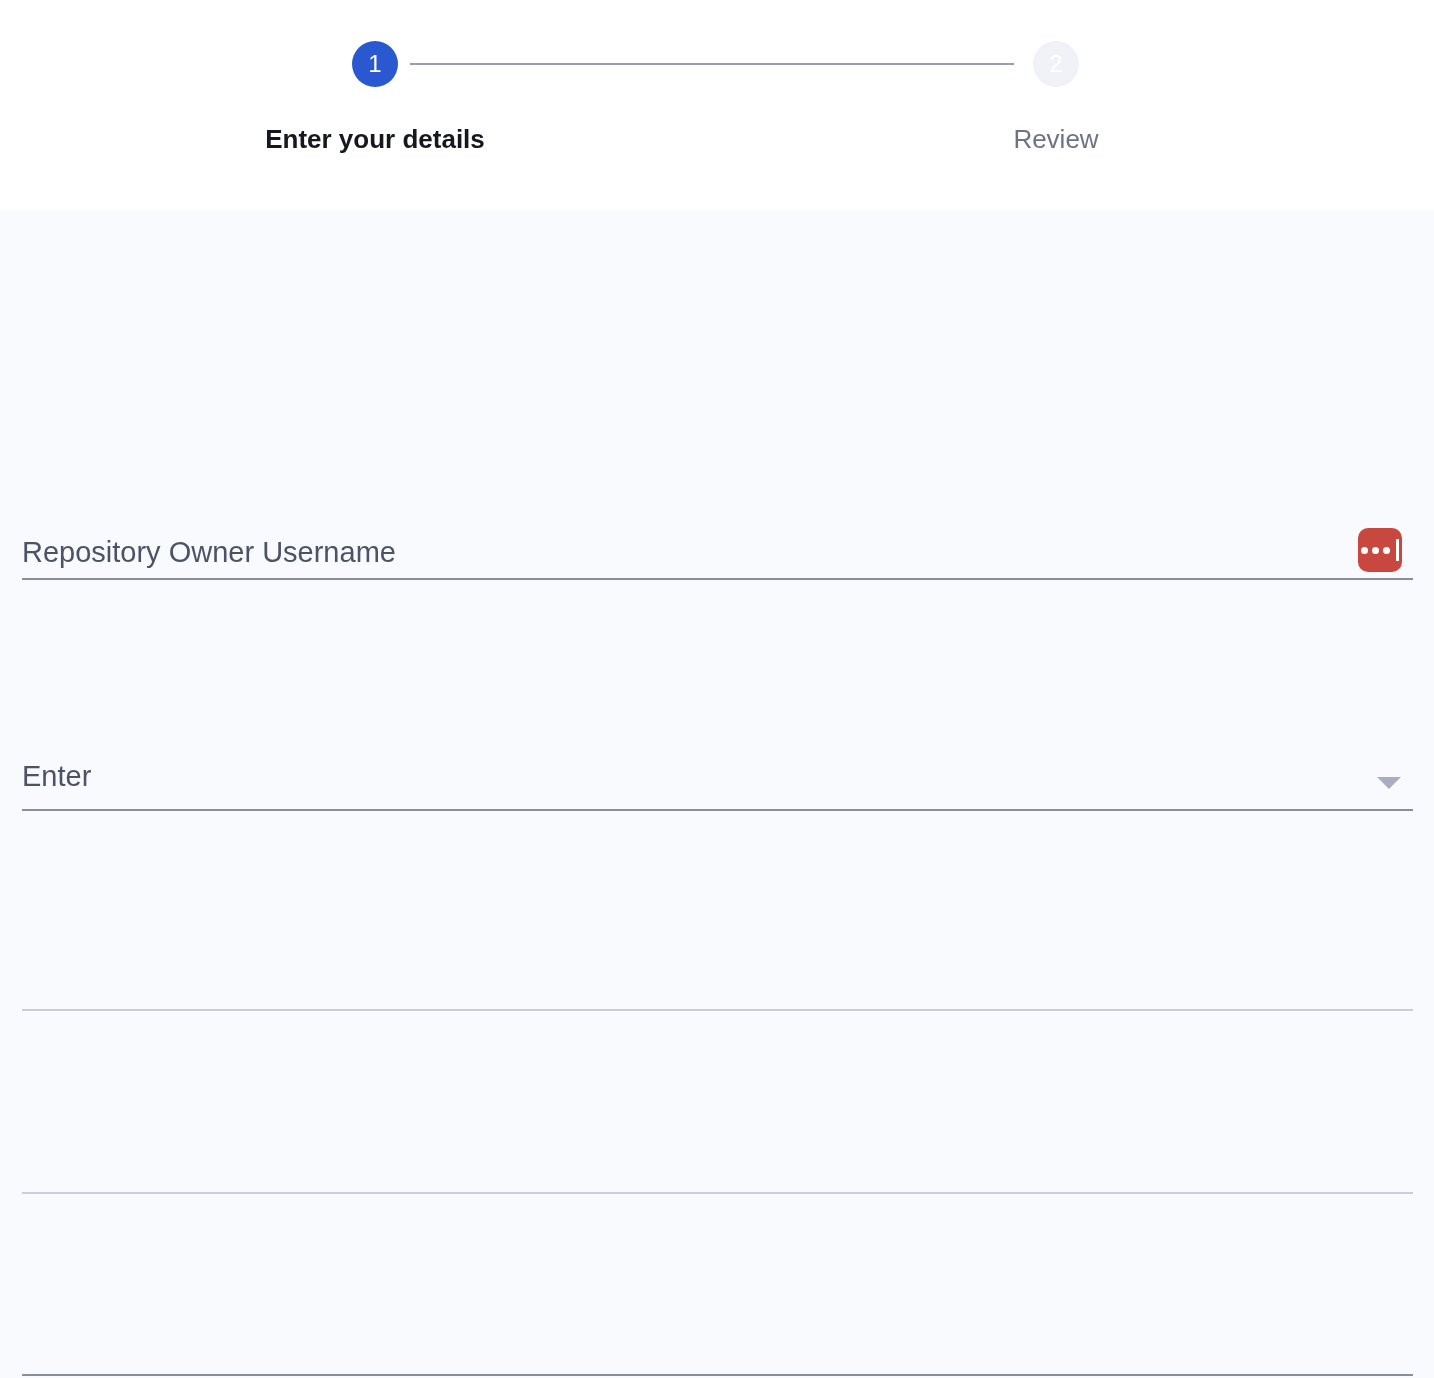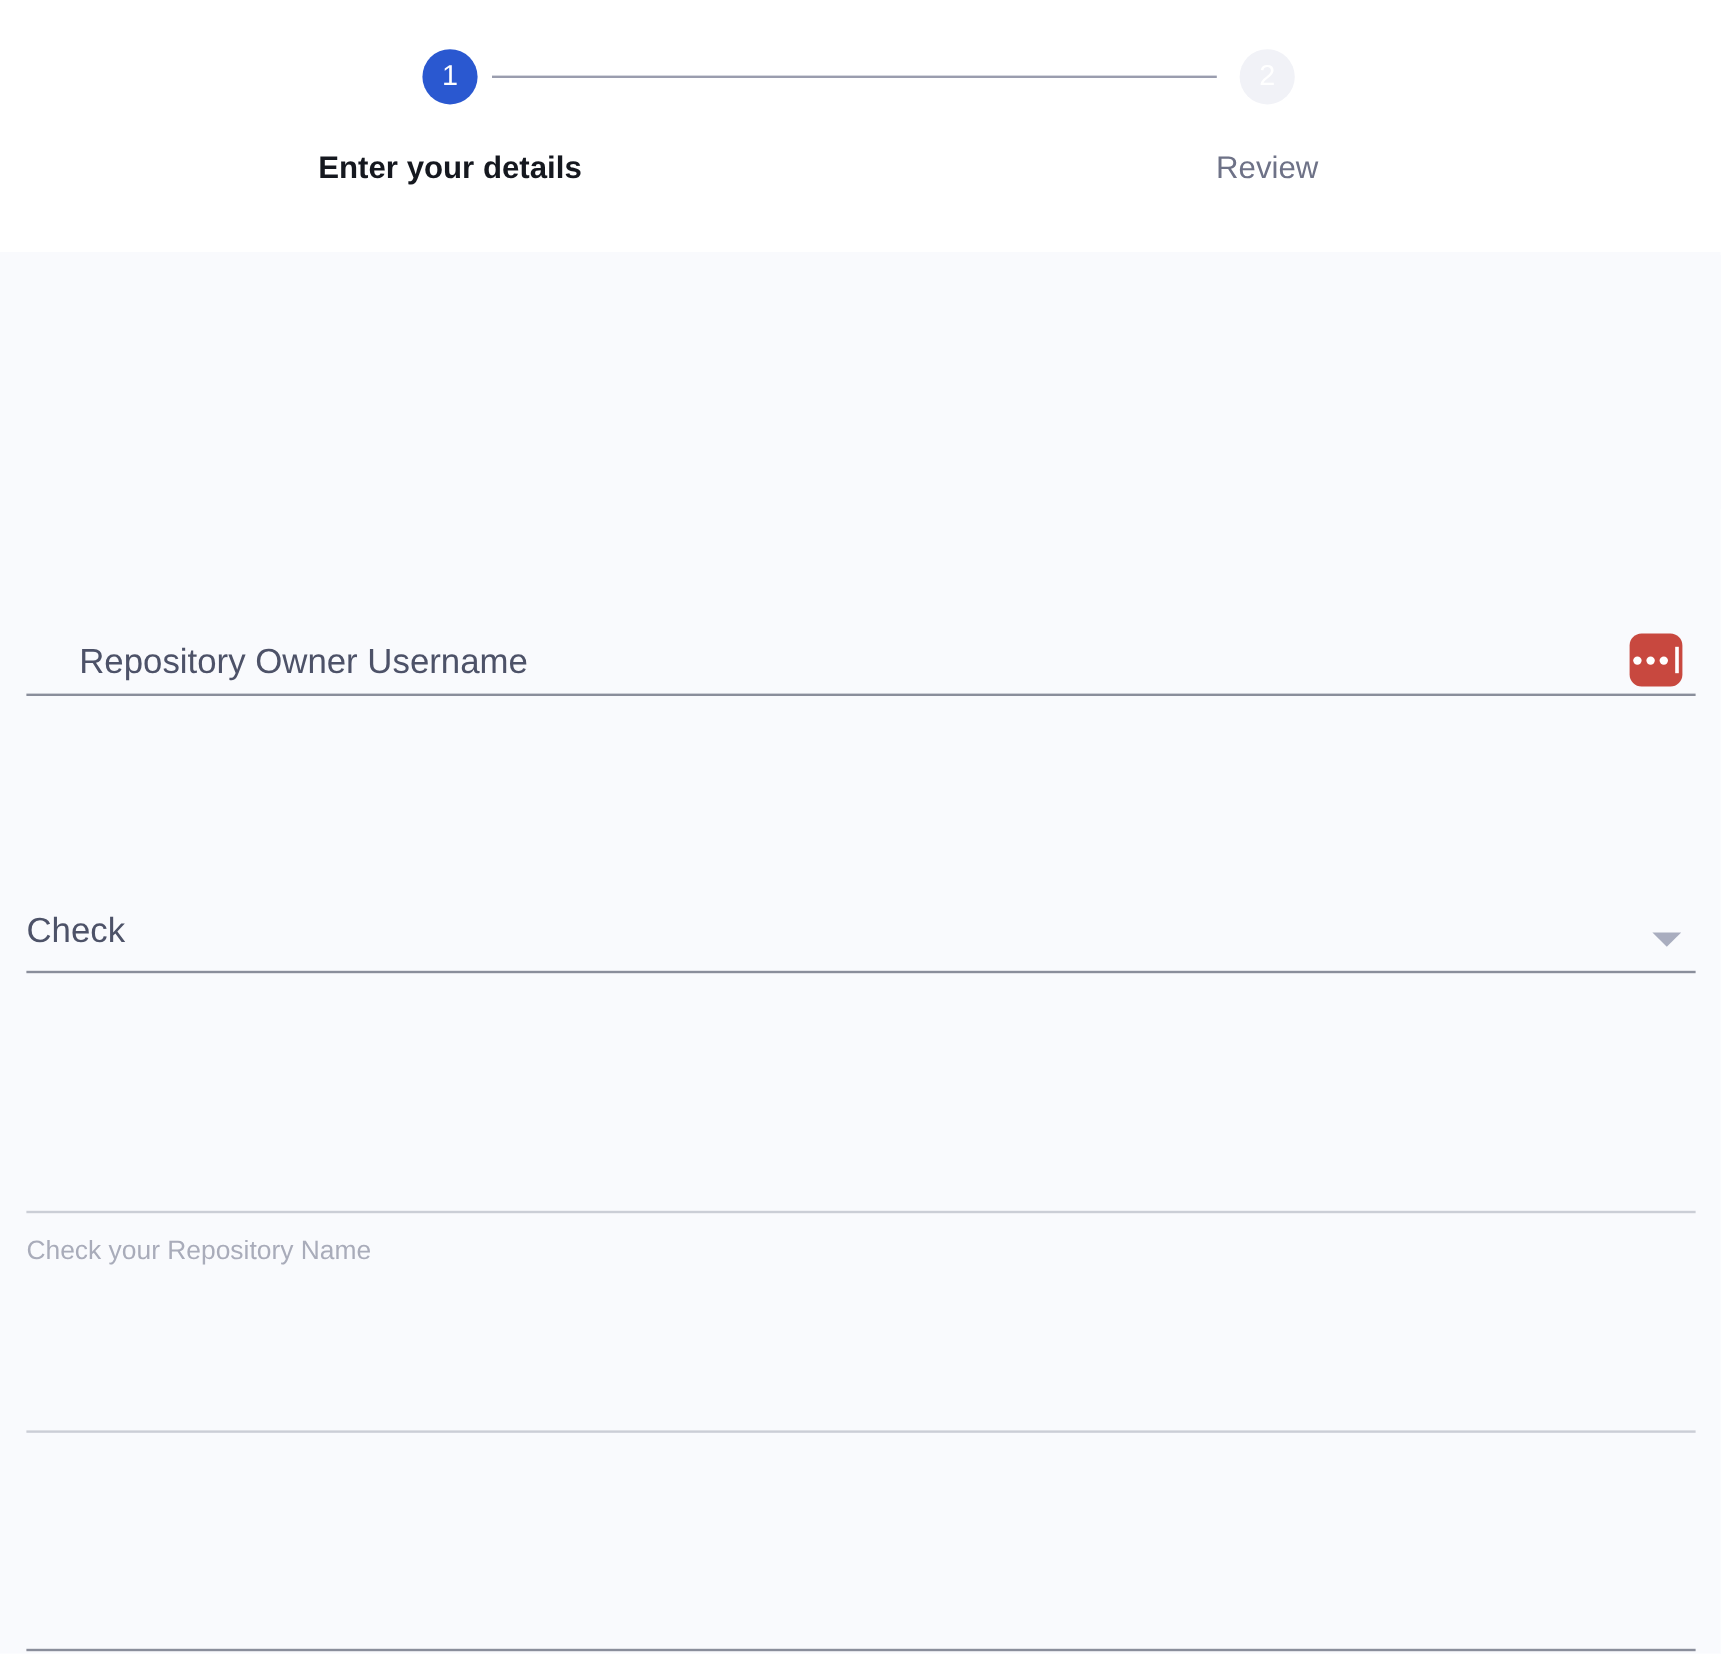"Repository Owner Username" input.field-input { margin-left: 44px -> none }
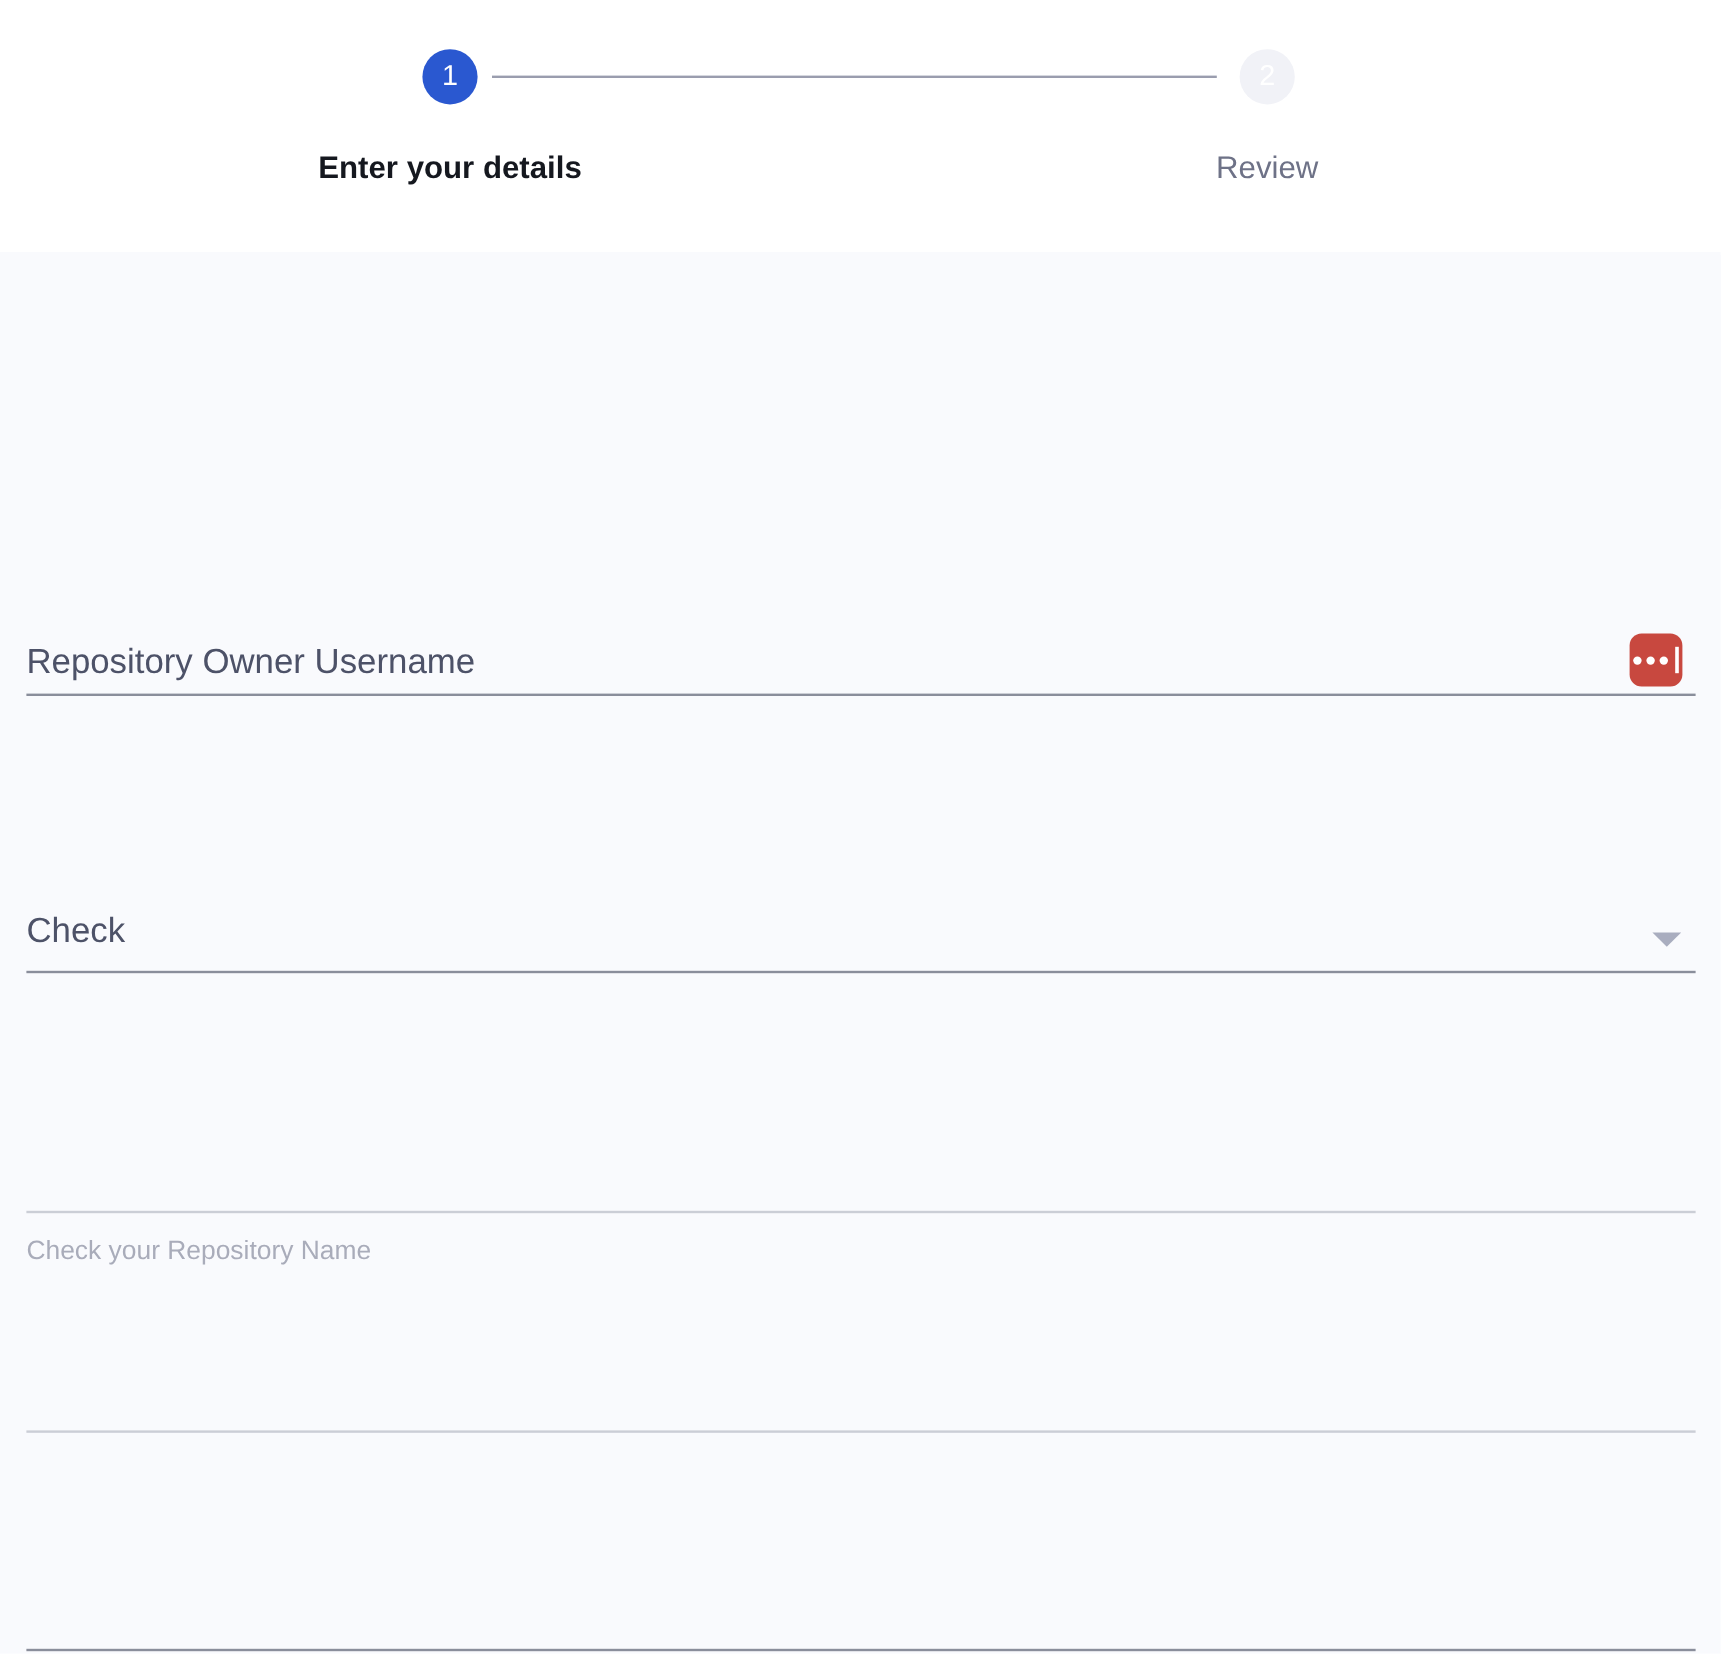"Check" span { text: Check -> Enter }
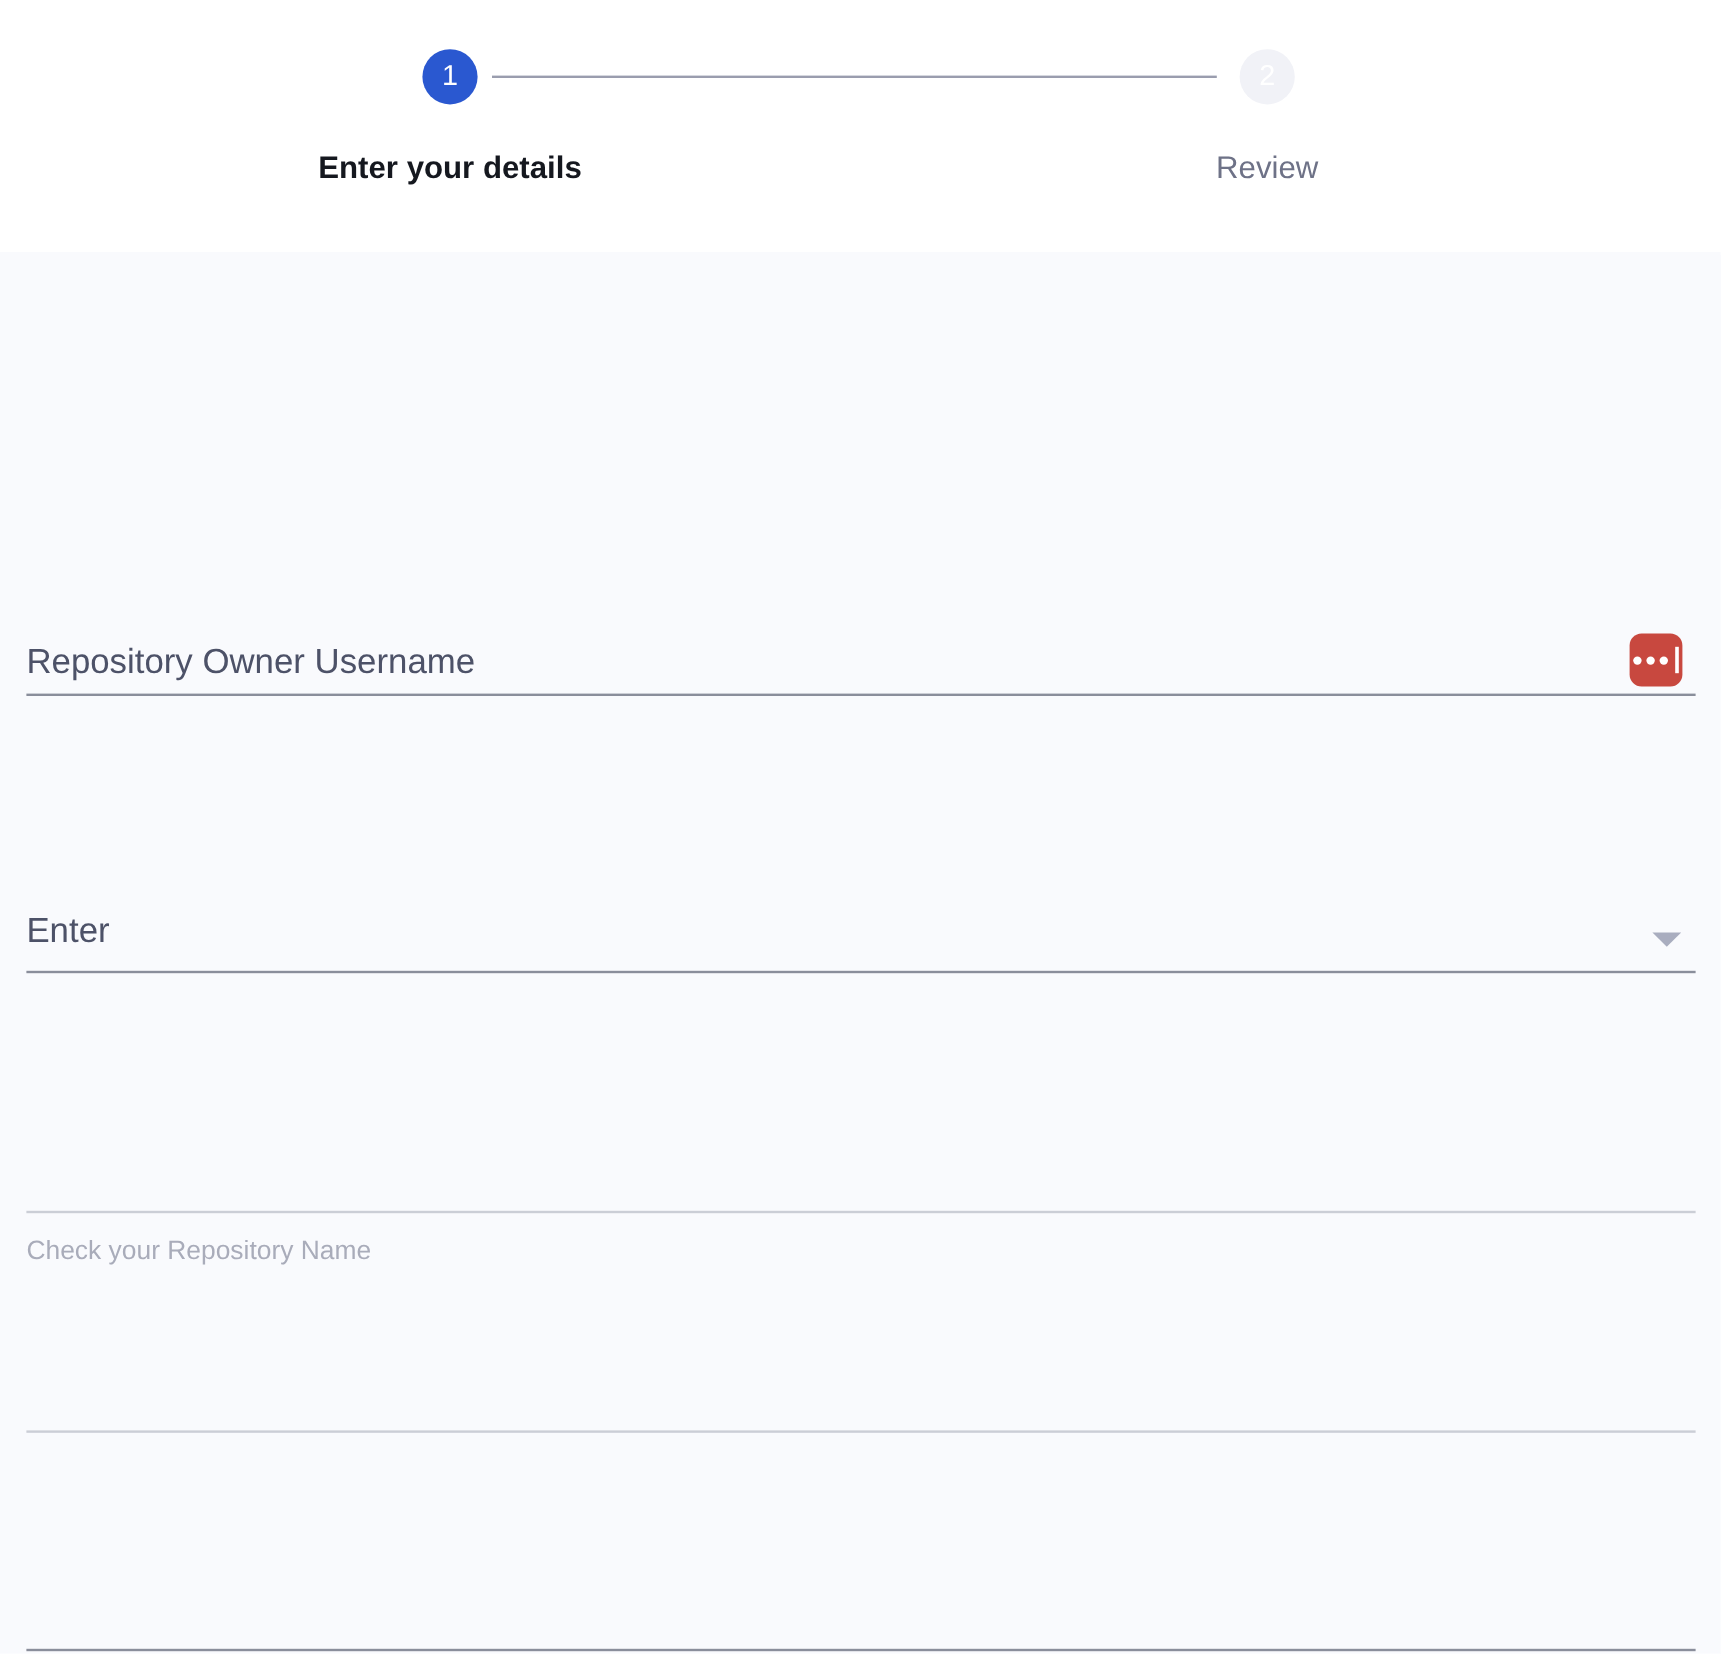"Check your Repository Name" div.helper { html: <div>Check your Repository Name</div> -> none }
